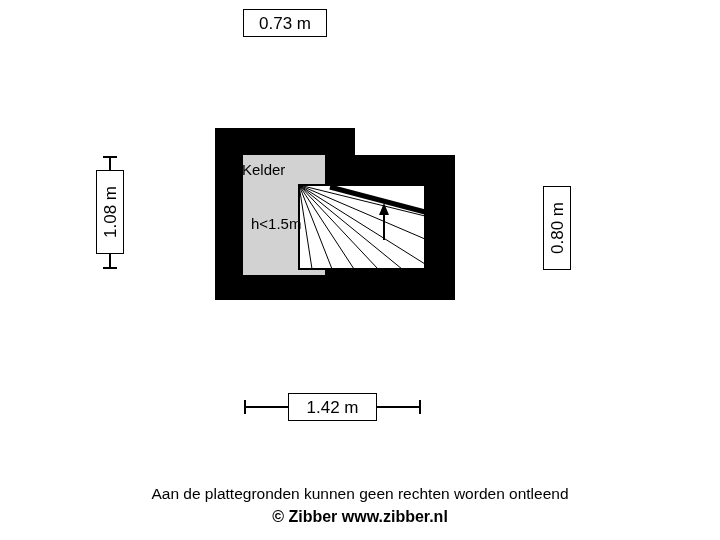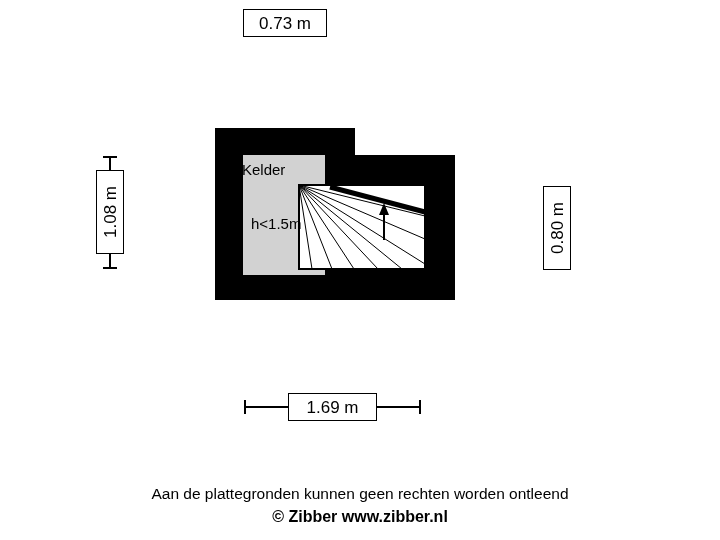"1.69 m" div.dim-label { text: 1.69 -> 1.42 }
